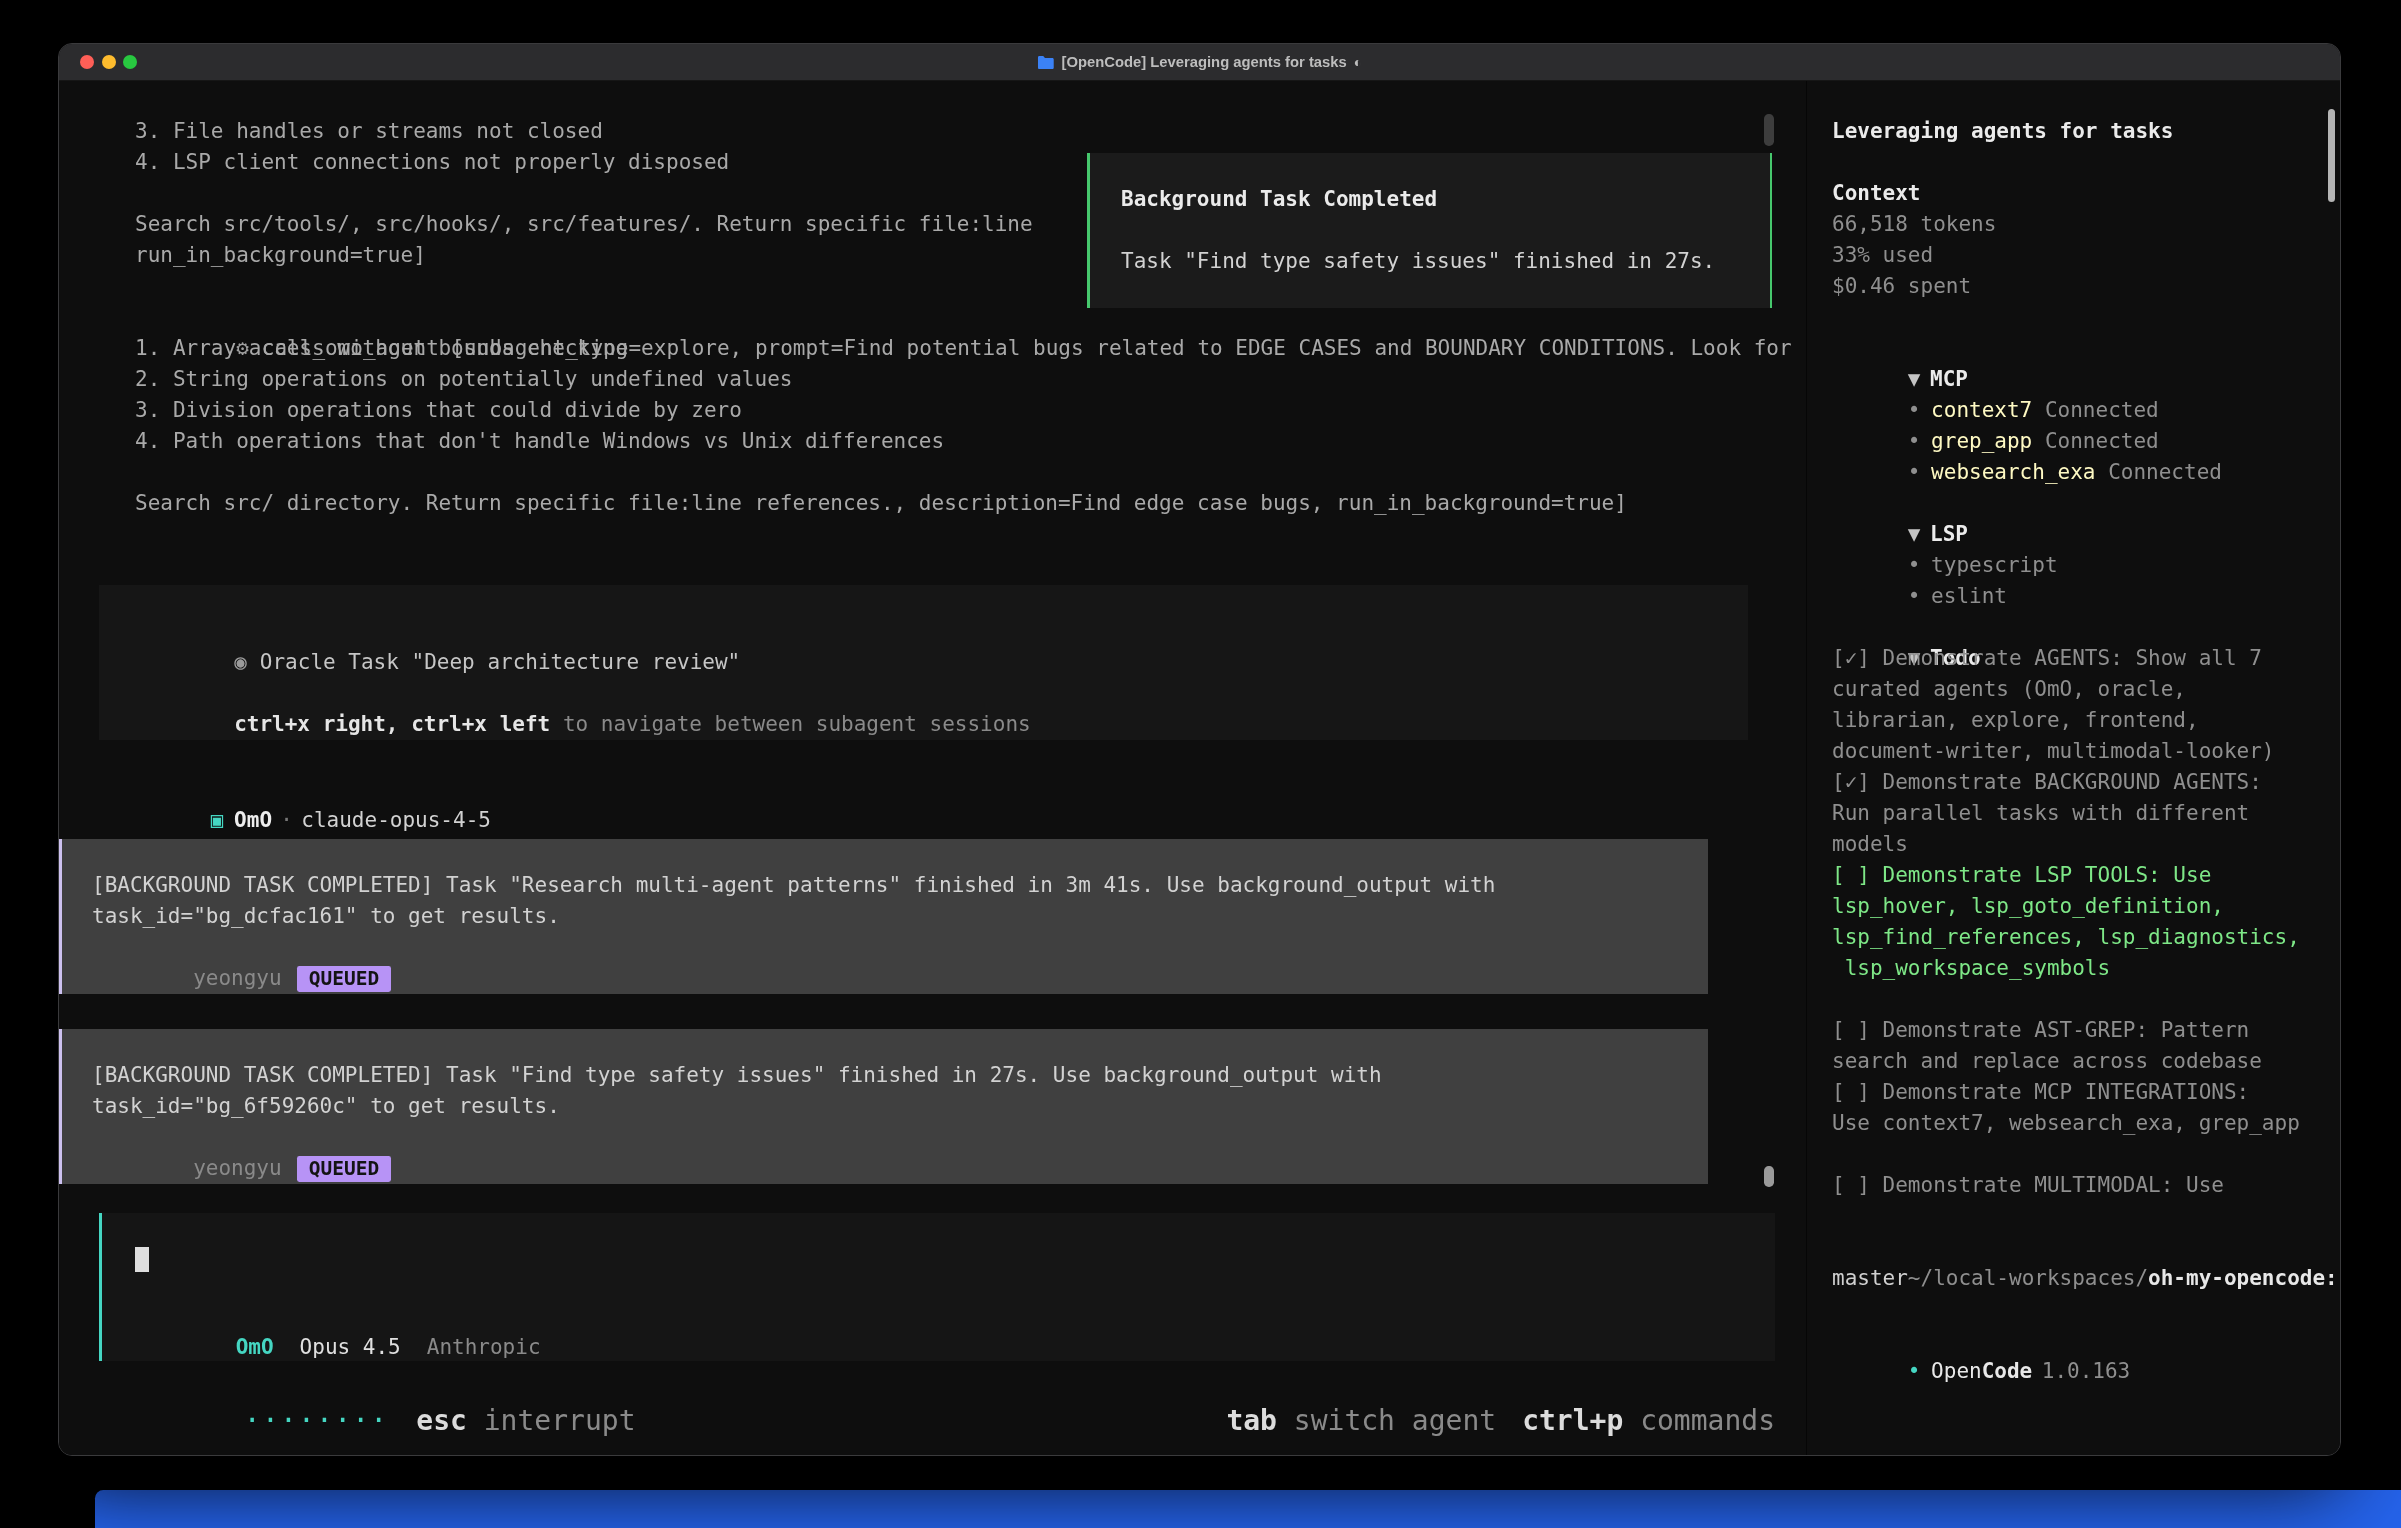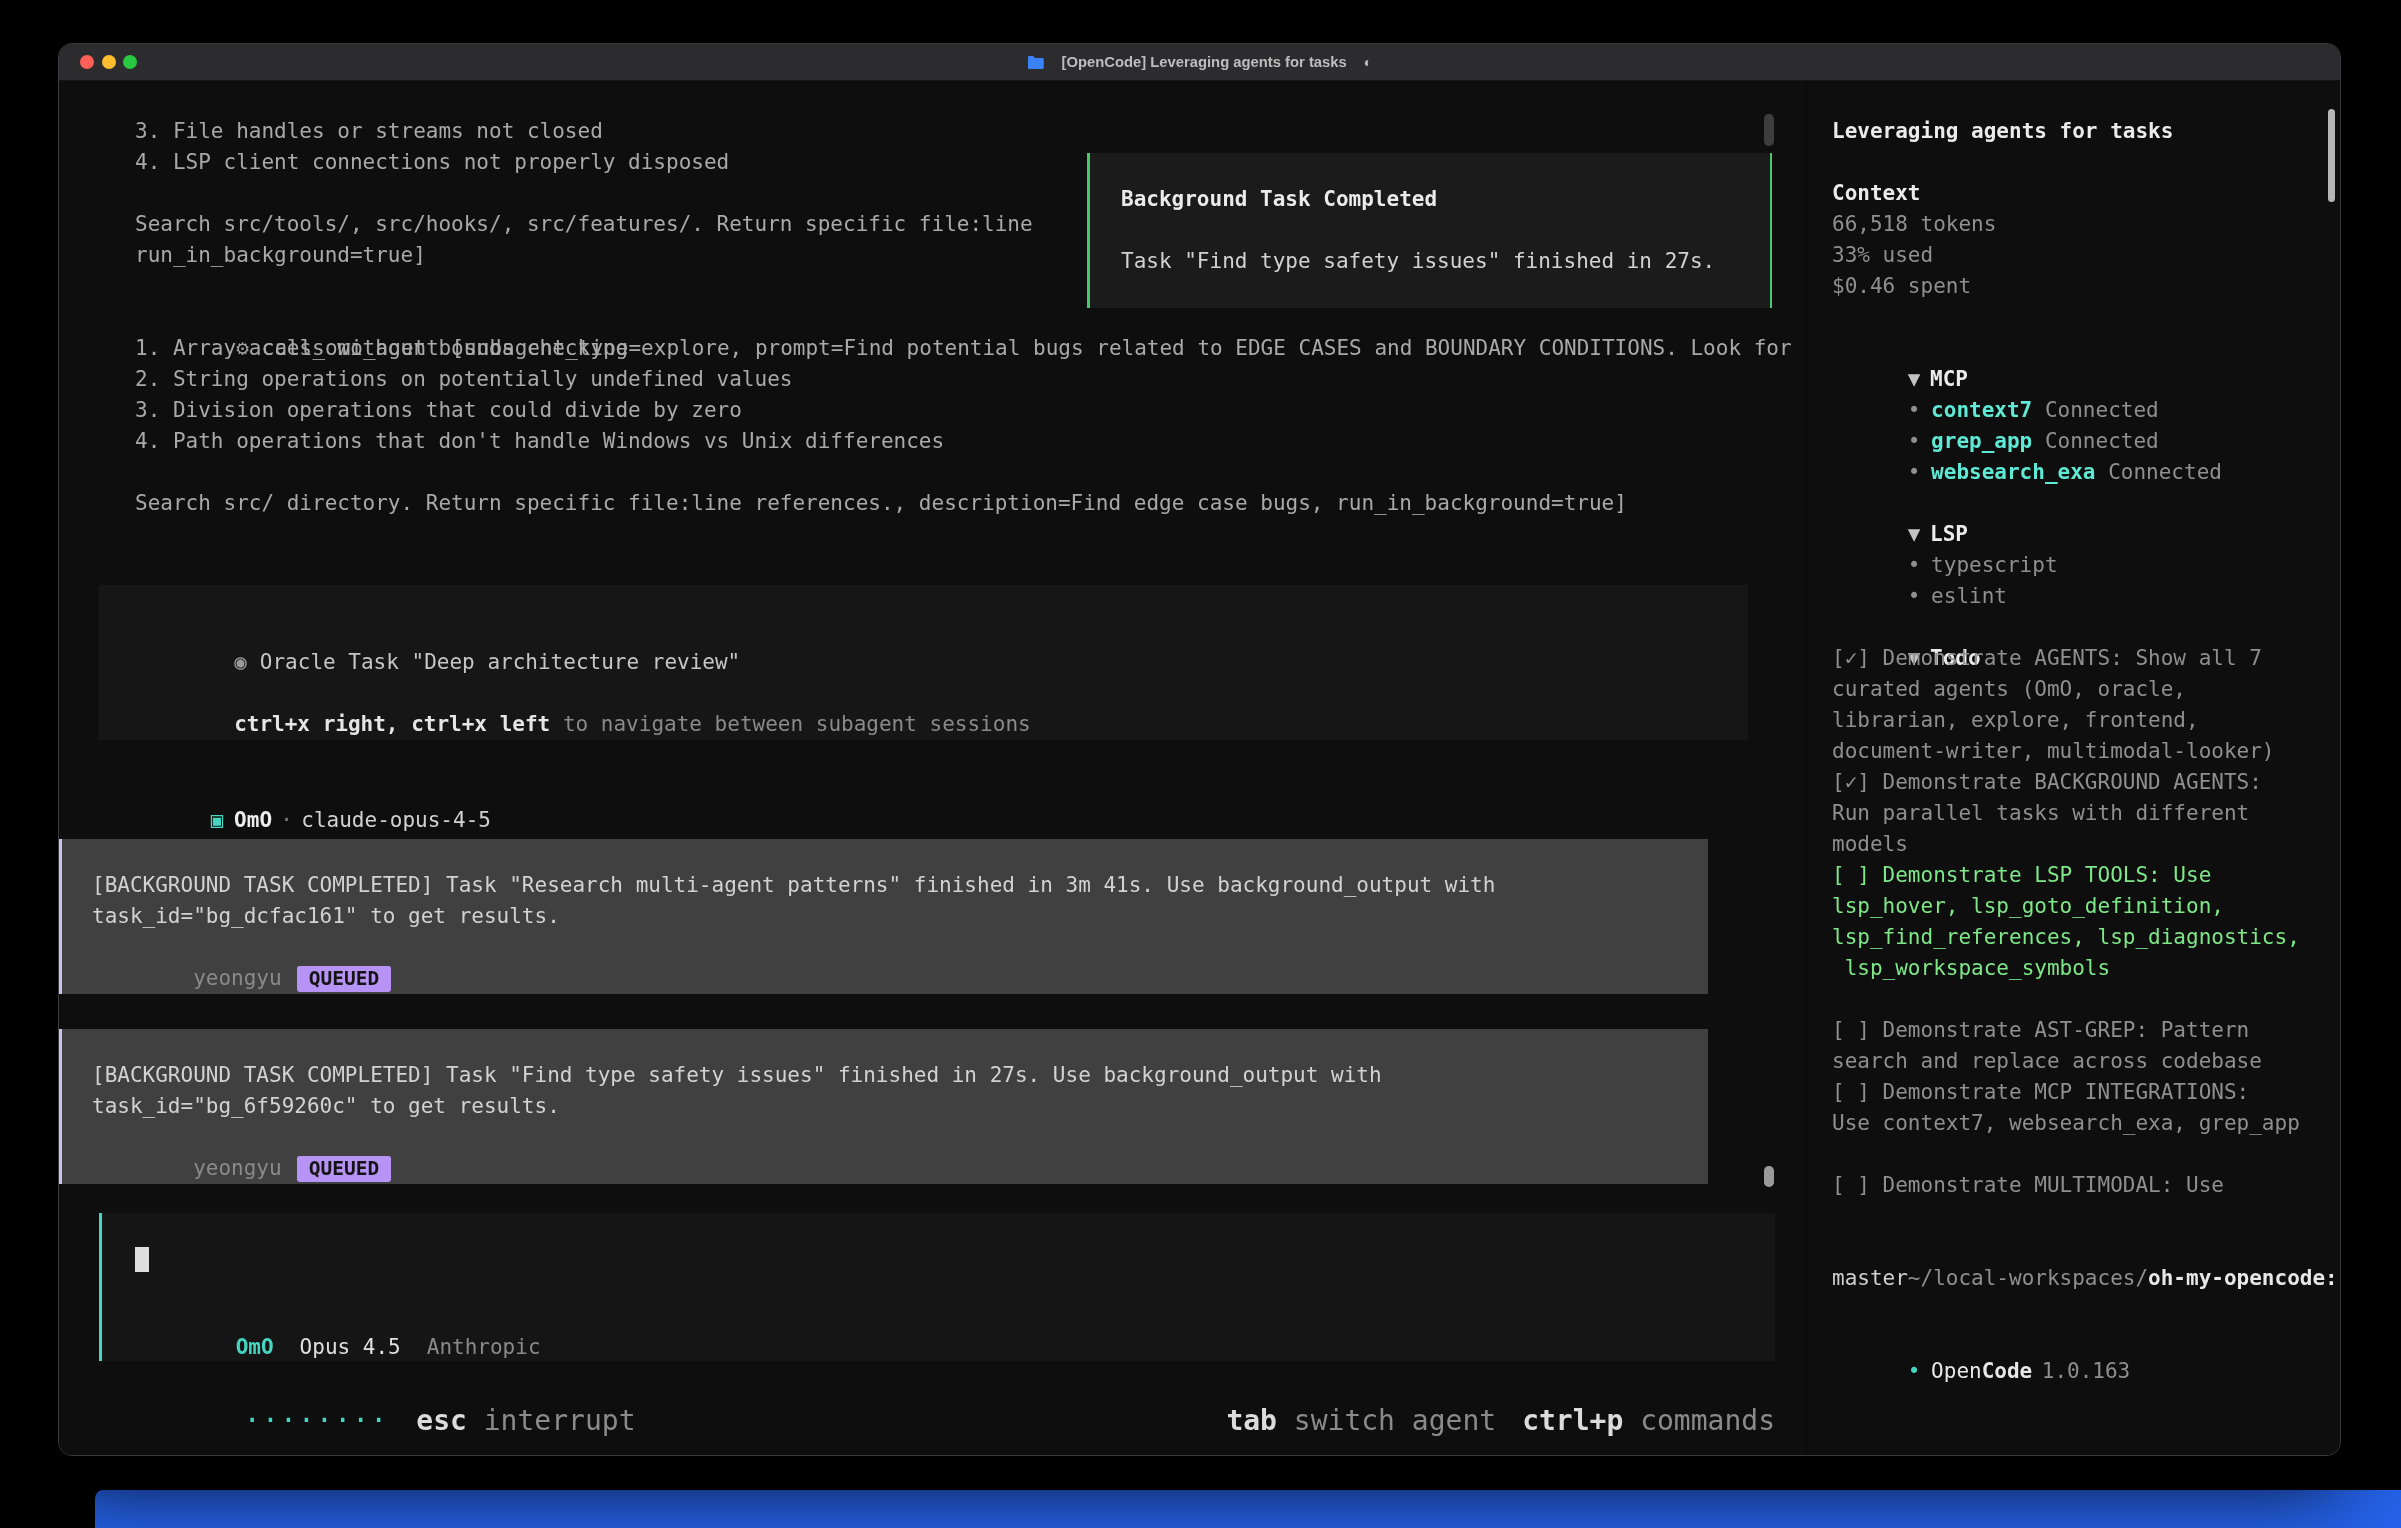"[OpenCode] Leveraging agents for tasks" .title { gap: 17px -> 7px }
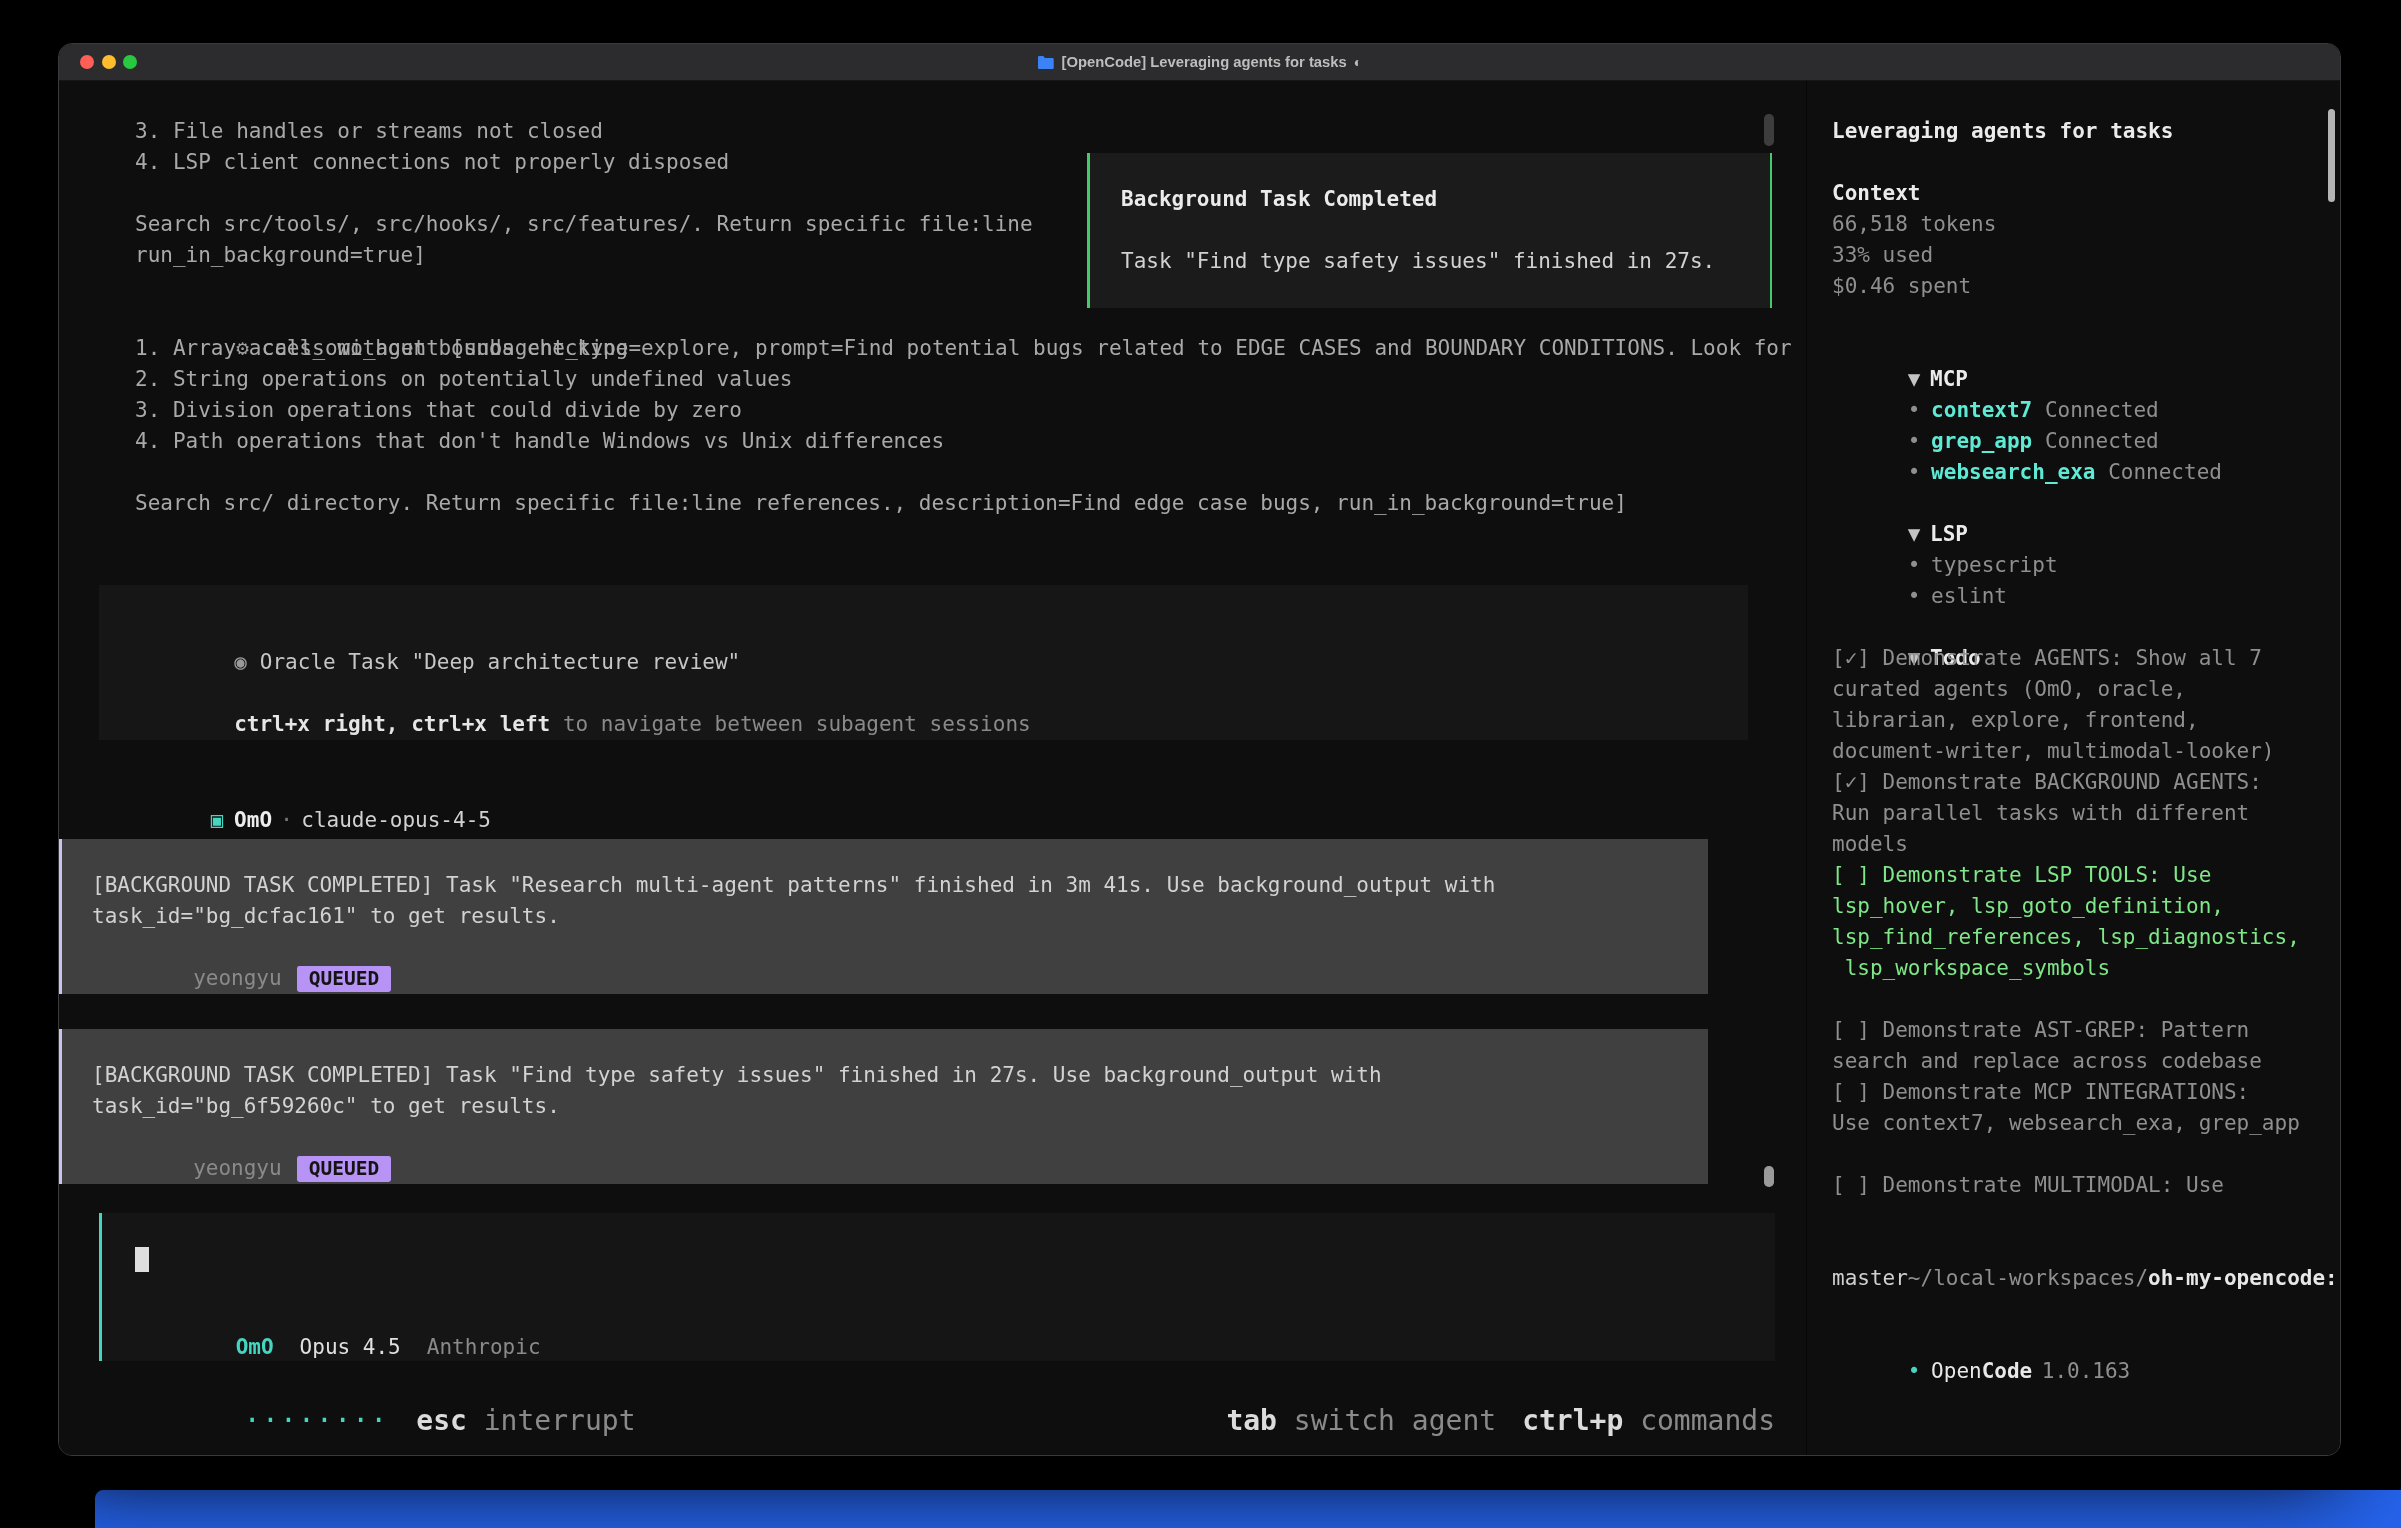"context7" .s-name { color: #5eead4 -> #fef9c3; font-weight: bold -> none }
